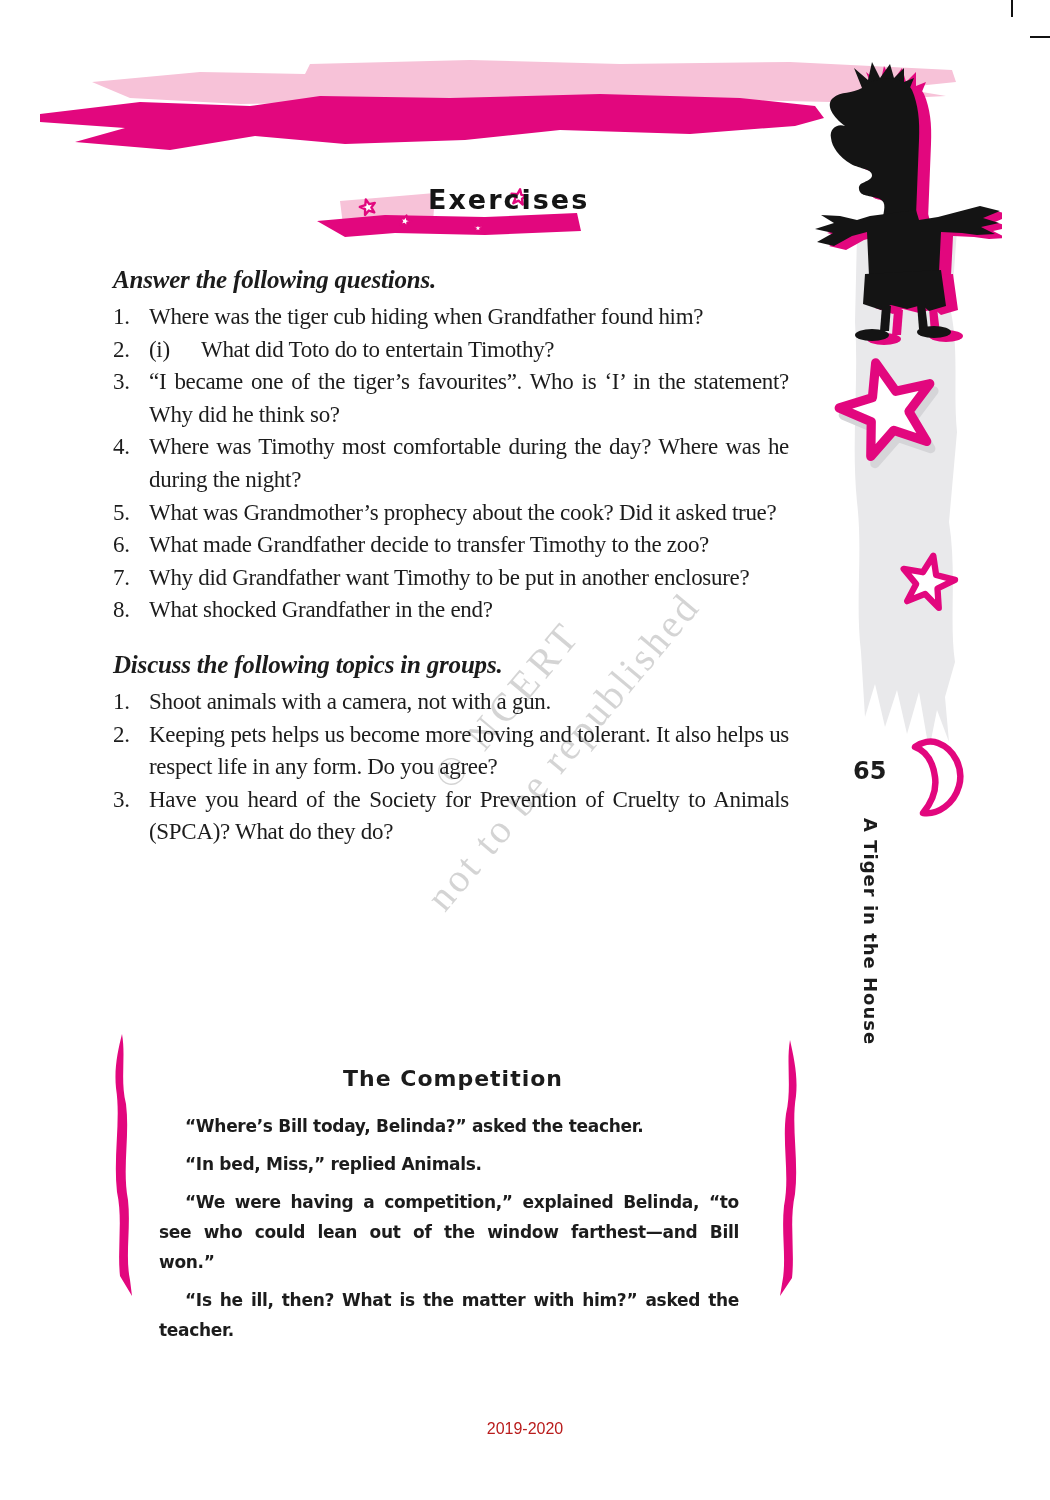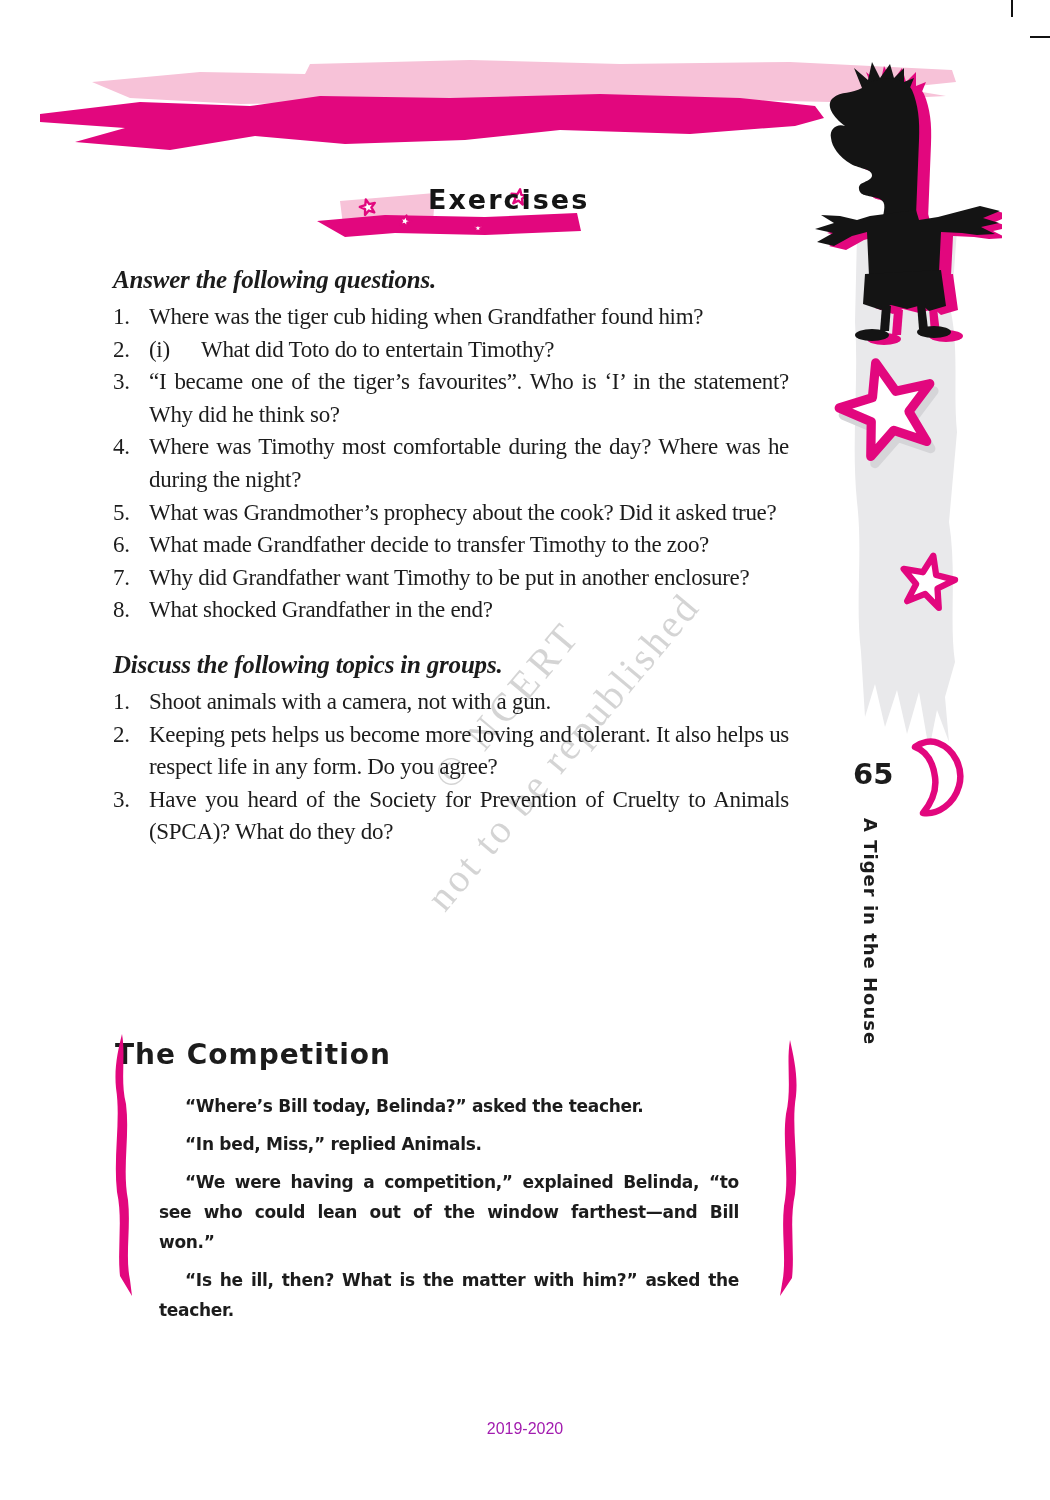"65" .page-num { font-size: 29px -> 24px }
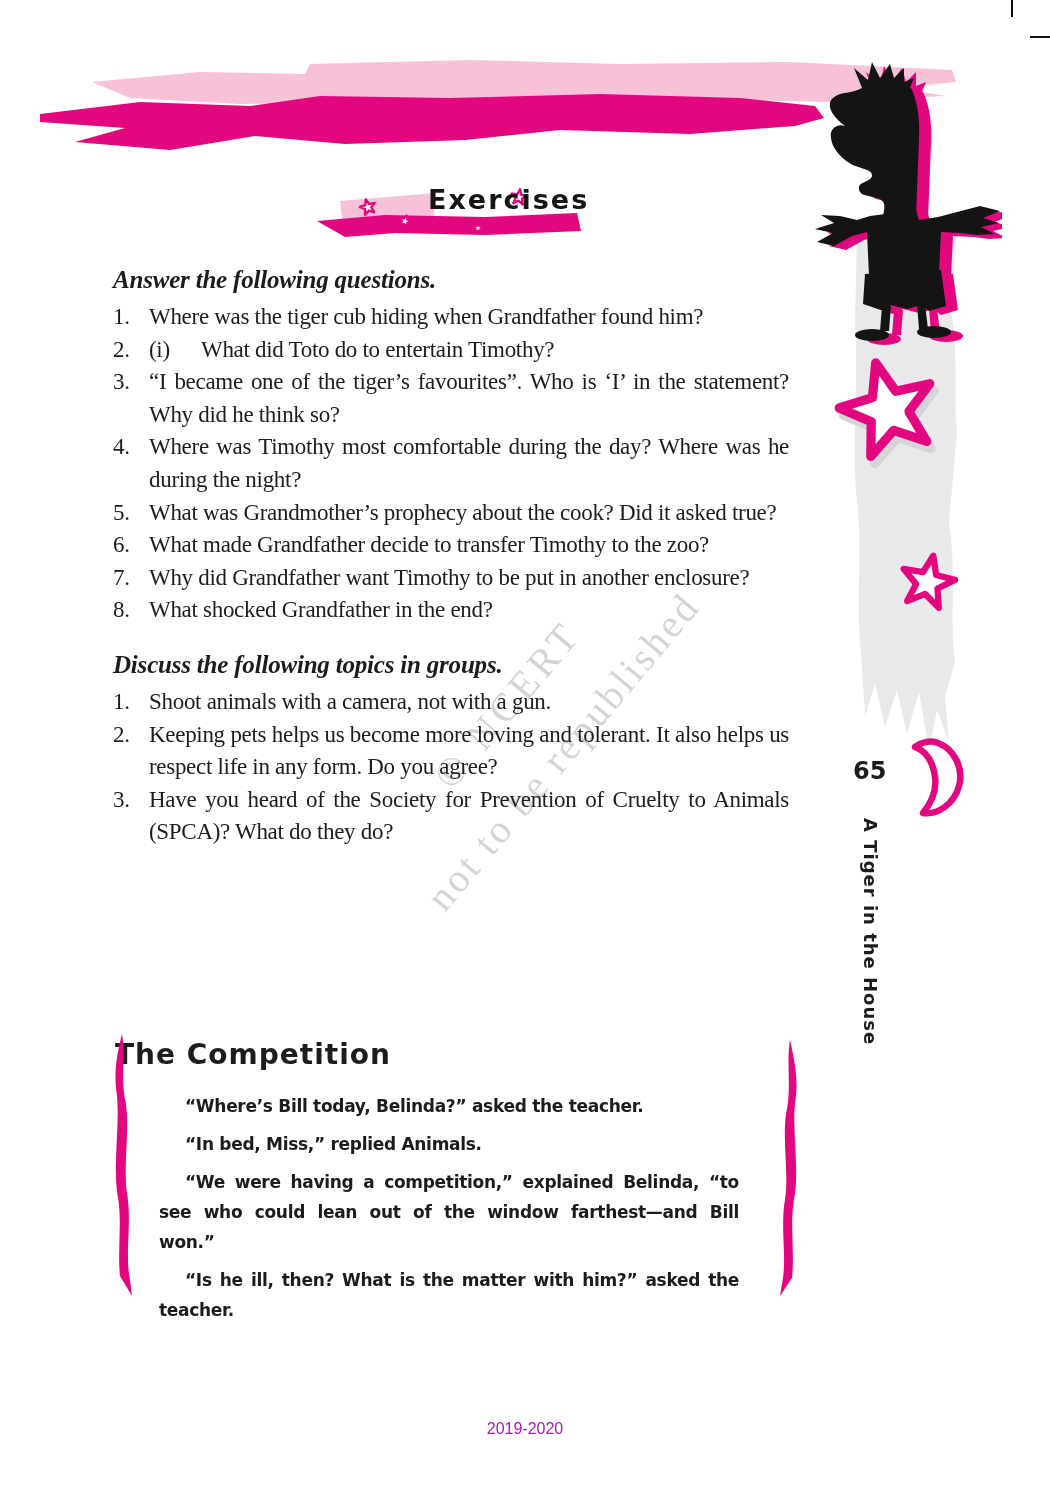"The Competition" .comp-title { font-size: 28px -> 22px; margin-top: none -> 28px; text-align: left -> center }
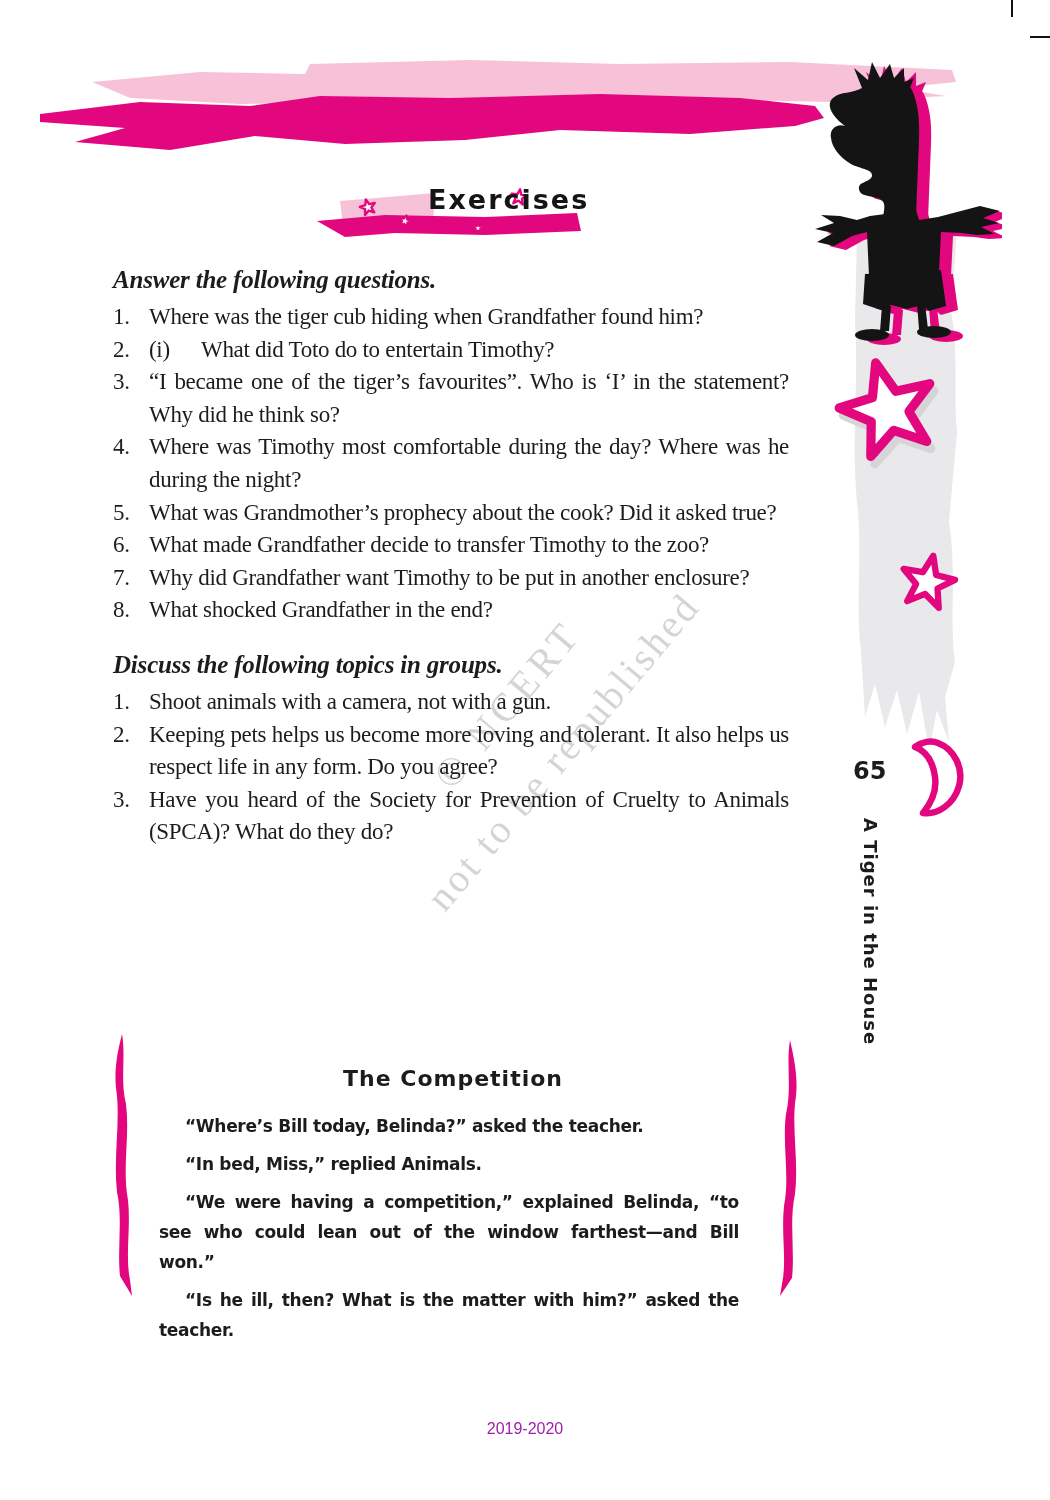"2019-2020" .footer-year { color: #a21caf -> #b91c1c }
